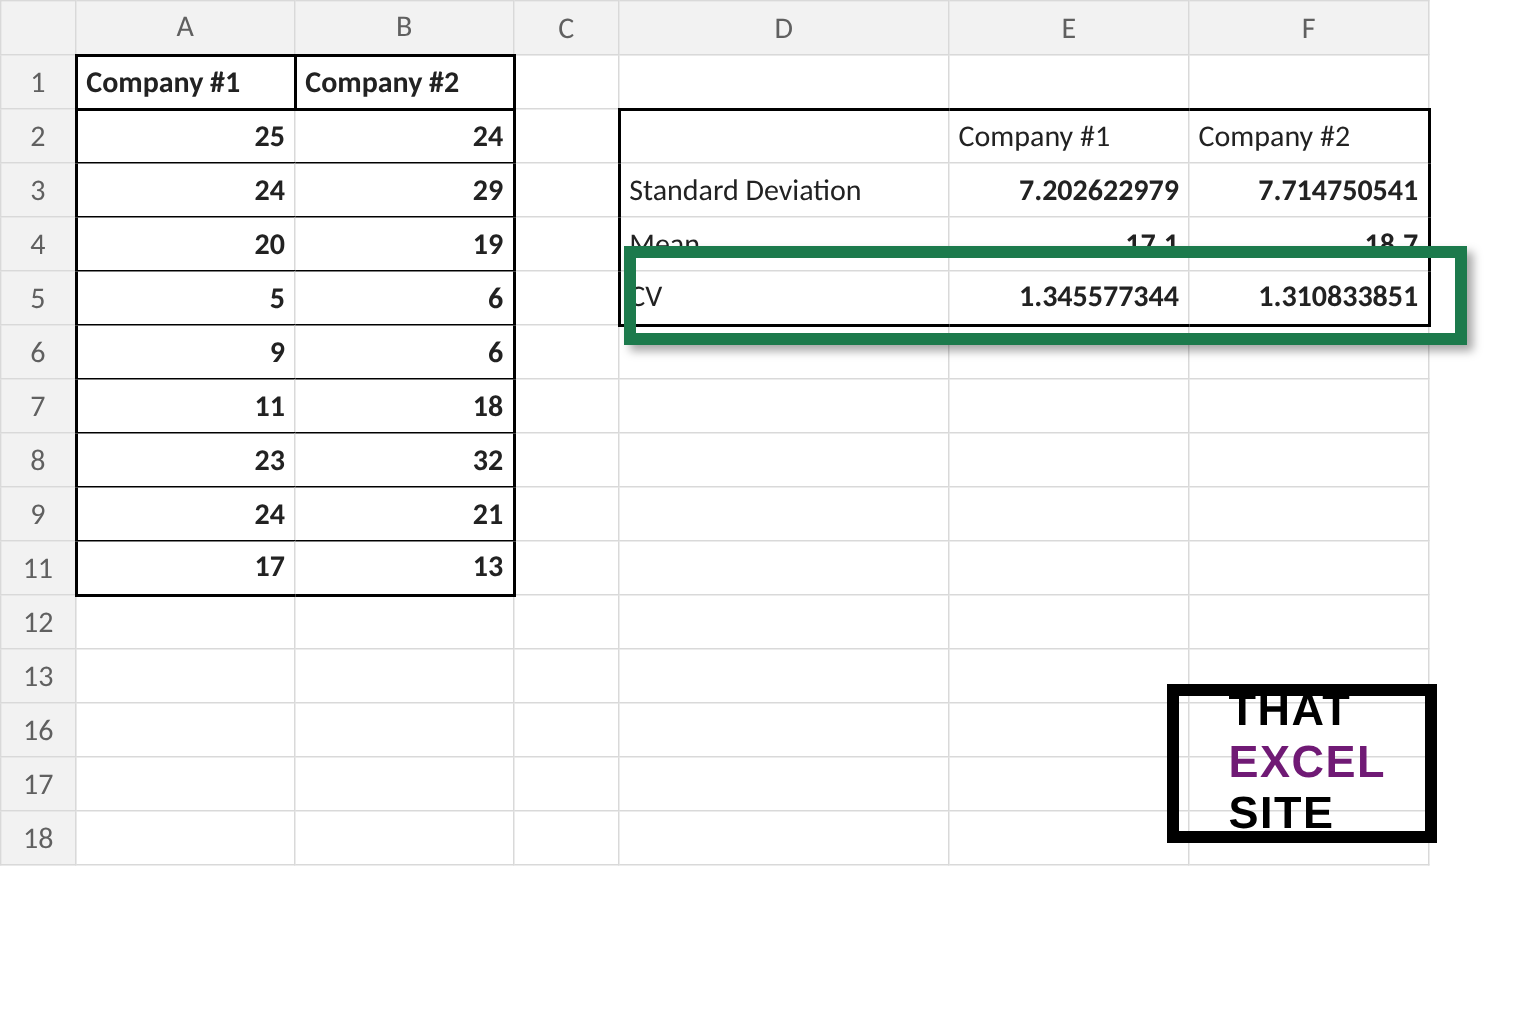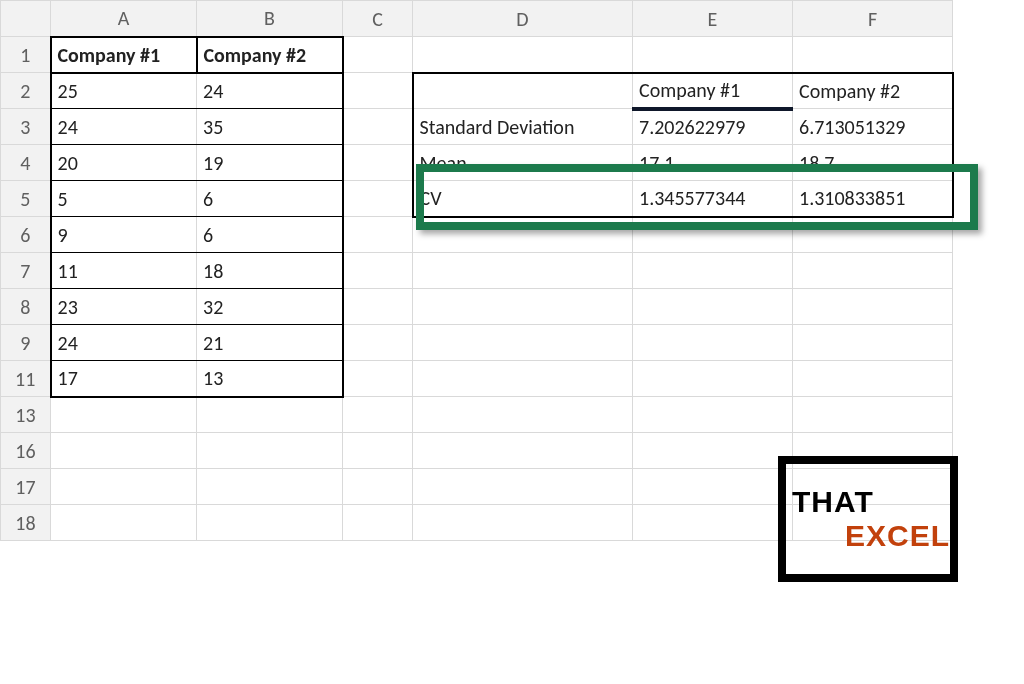"25" .num { font-weight: none -> bold; text-align: left -> right }
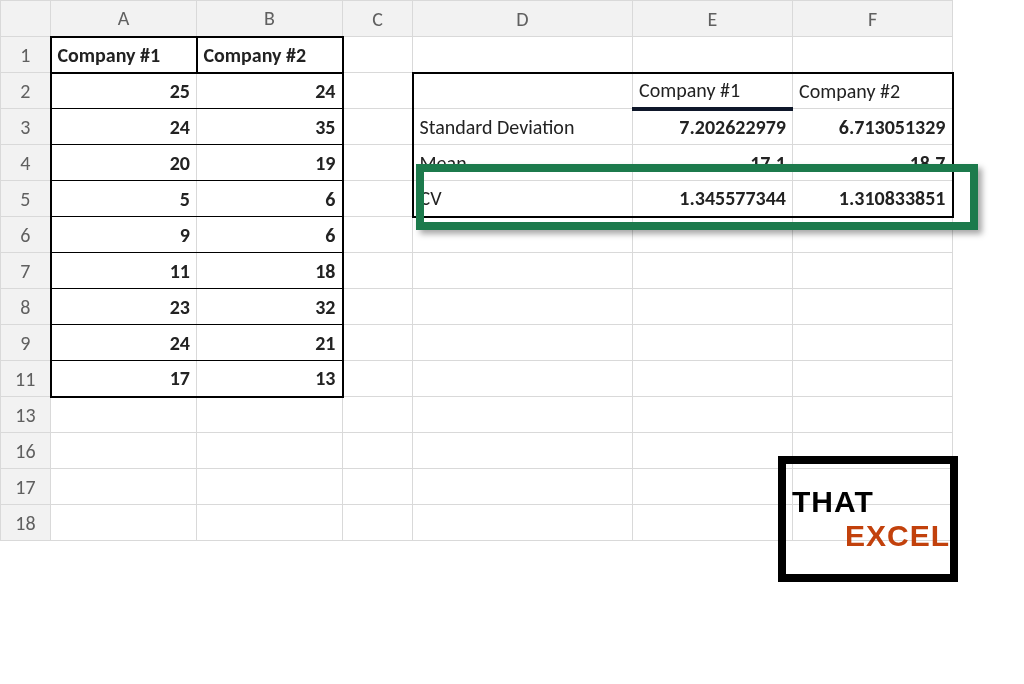"35" td.num { text: 35 -> 29 }
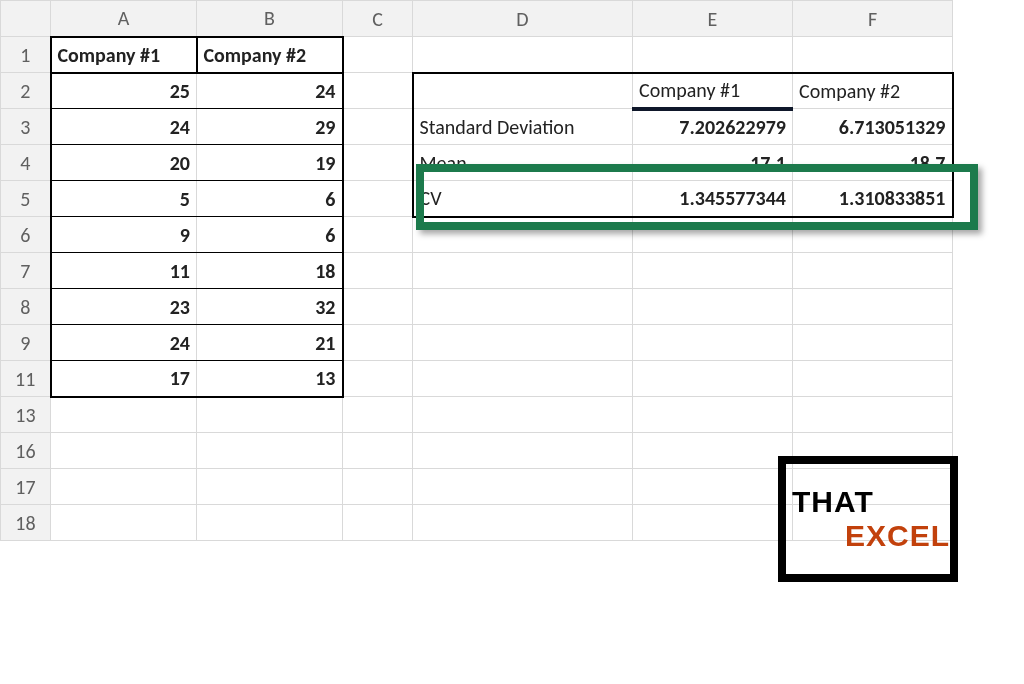"7.202622979" td.num { border-top: 4px solid #0f172a -> 1px solid #0f172a }
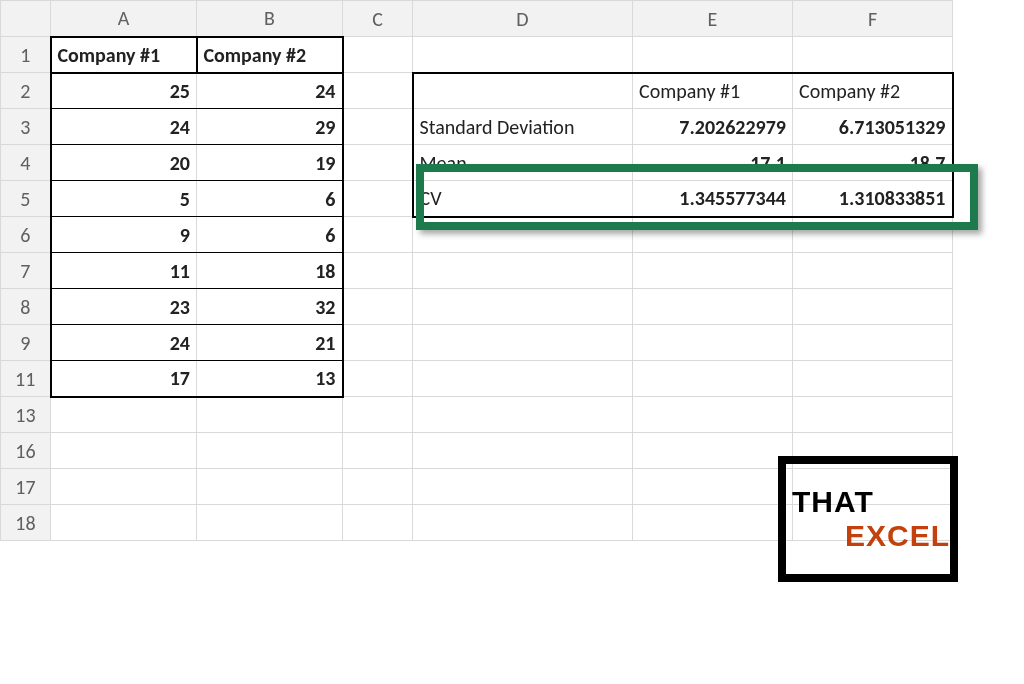"6.713051329" td.num { text: 6.713051329 -> 7.714750541 }
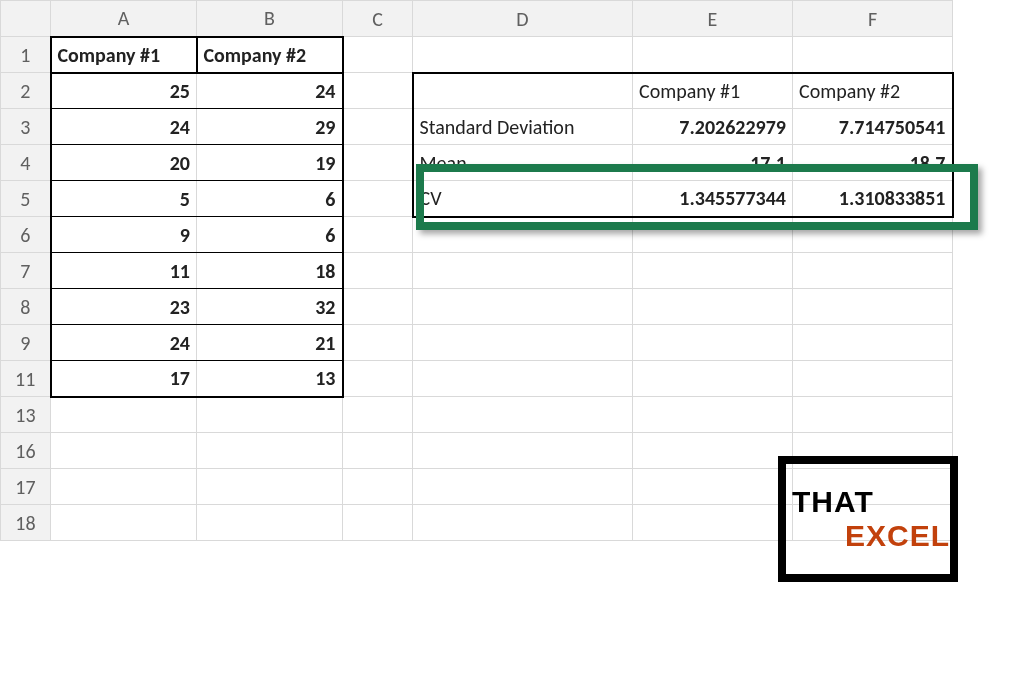"12" tr { html: none -> <tr> <th>12</th> <td></td> <td></td> <td></td> <td></td> <td></td> <td></td> </tr> }
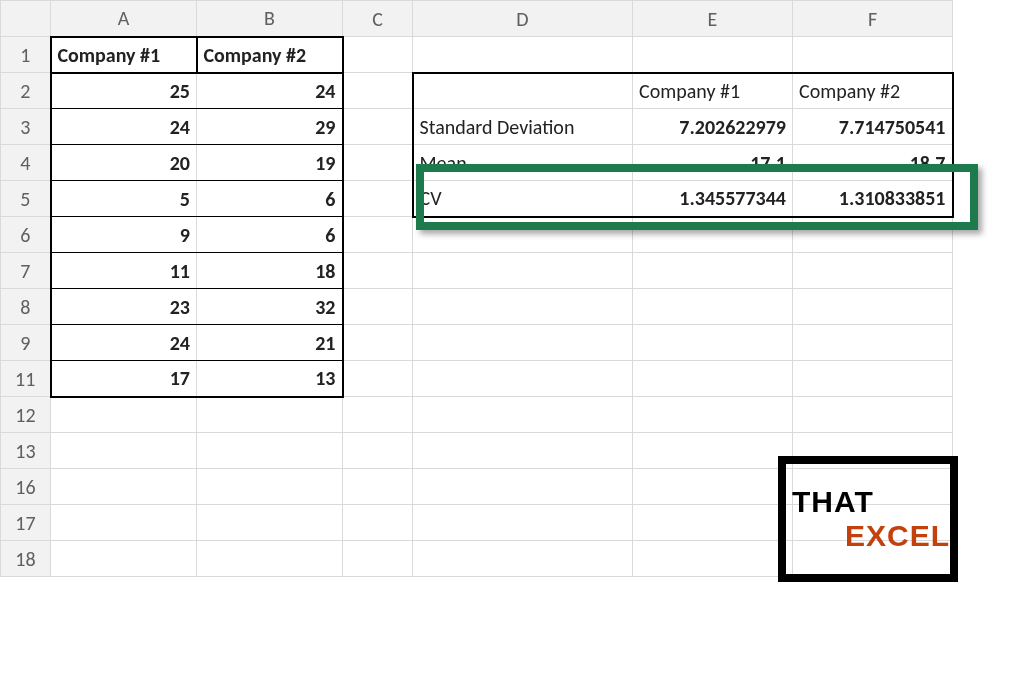"THAT" .logo { height: 126px -> 106px; padding-left: 6px -> 33px }
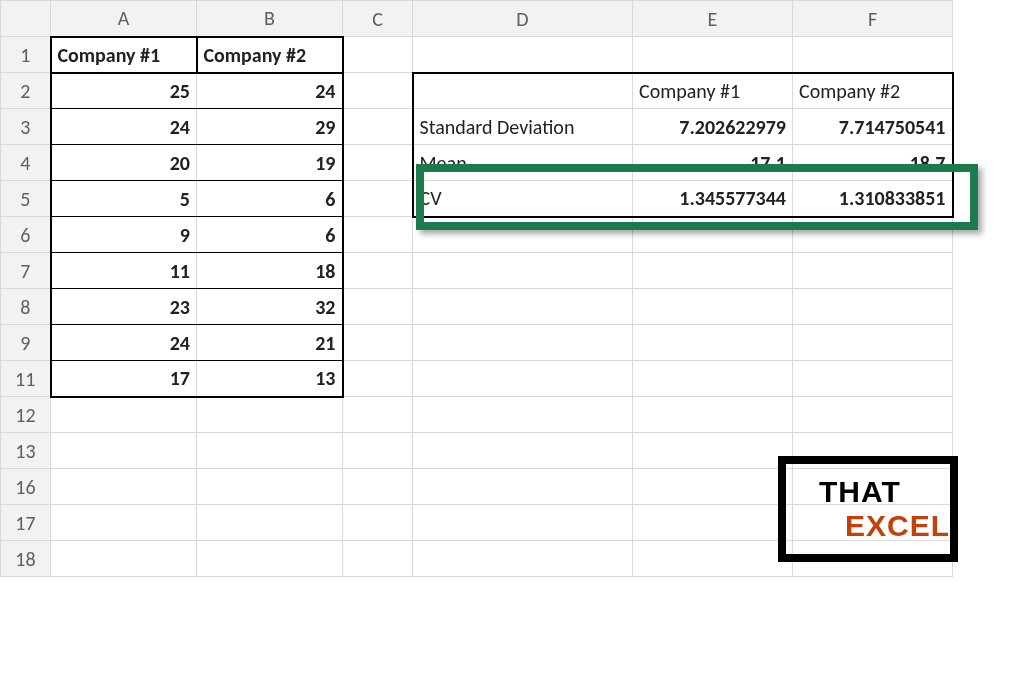"EXCEL" .logo .green { color: #c2410c -> #701a75; text-align: right -> none }
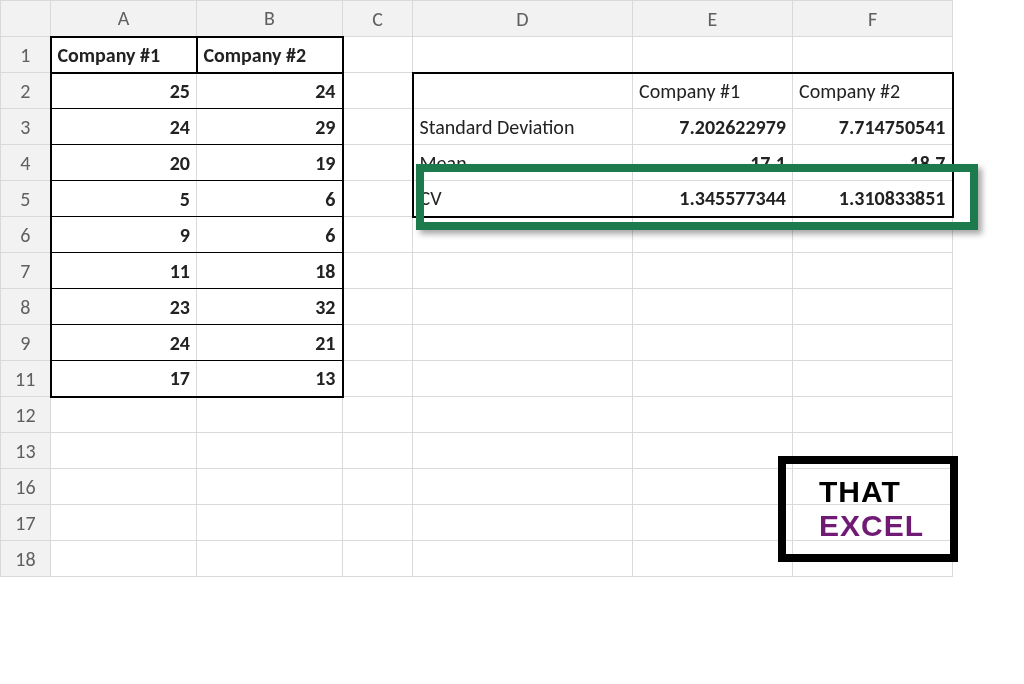"SITE" span { html: none -> <span>SITE</span> }
